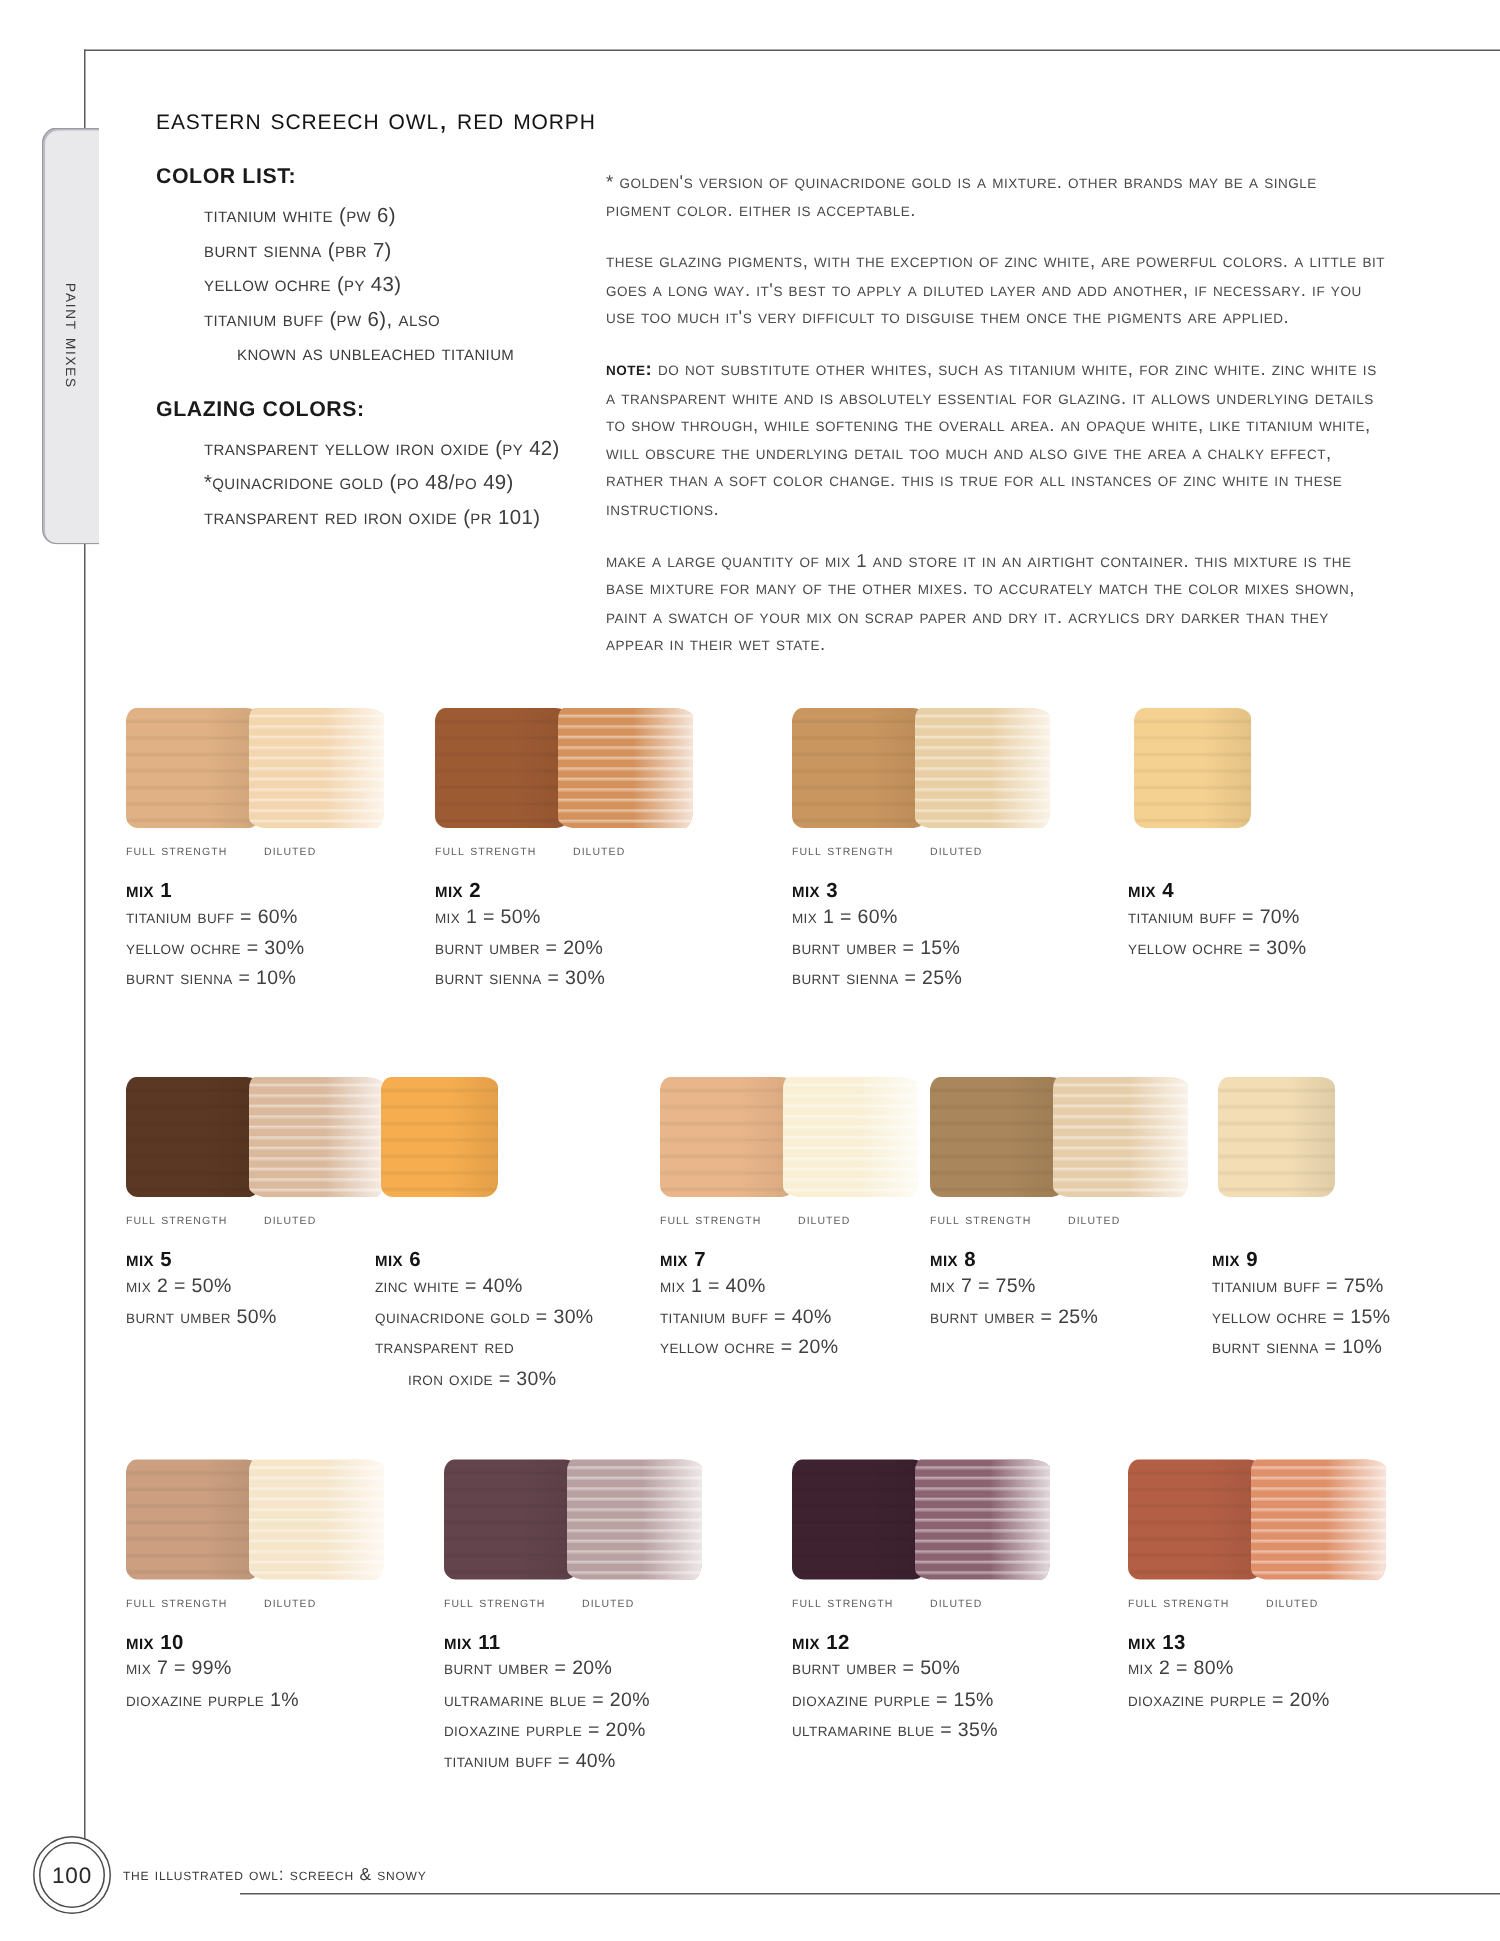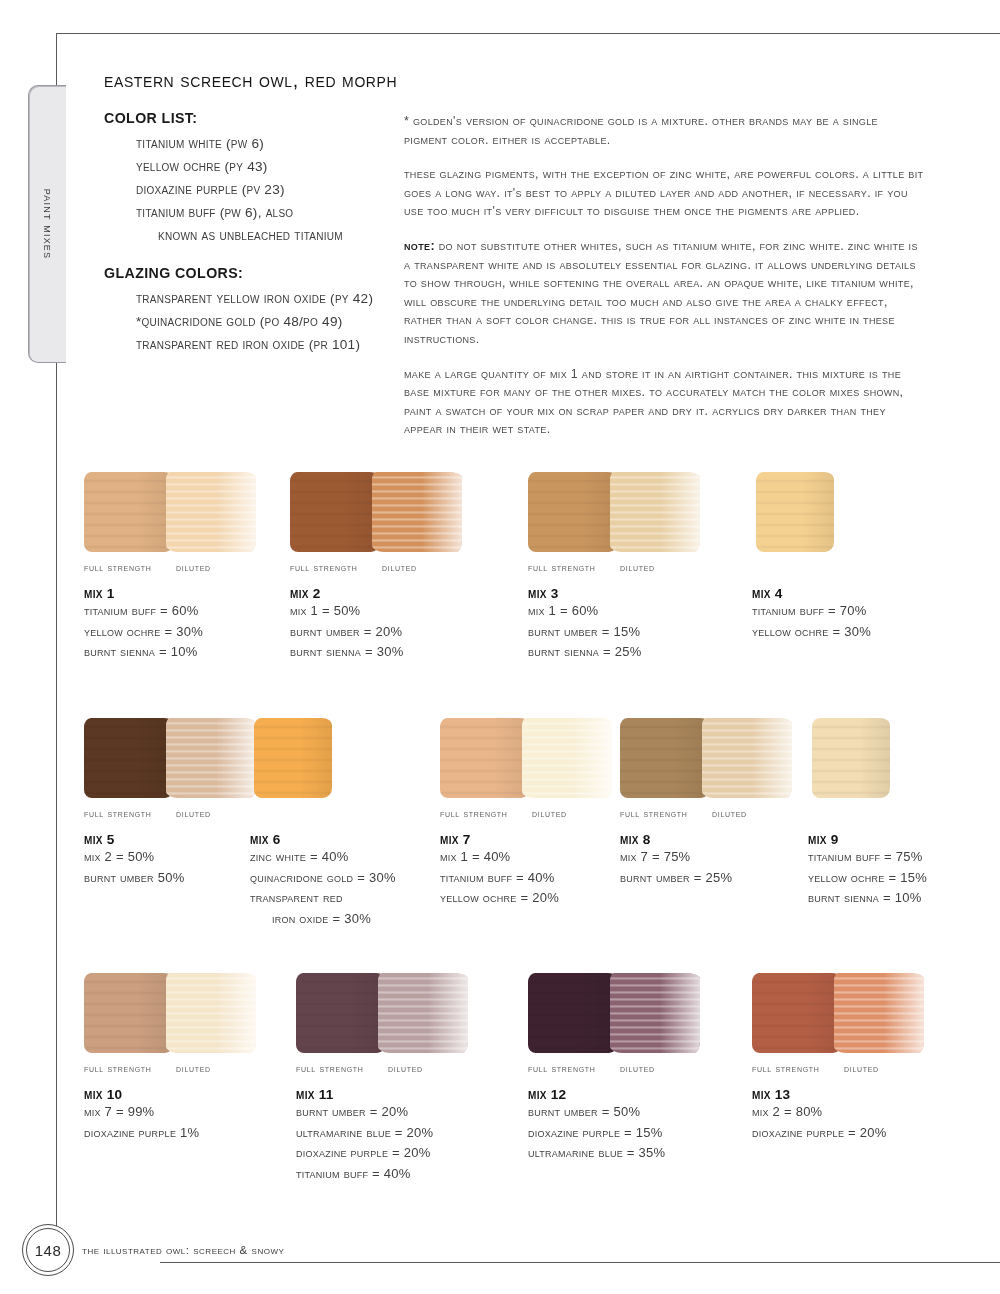"burnt sienna (pbr 7)" div.list-line { html: none -> <div>Burnt sienna (PBr 7)</div> }
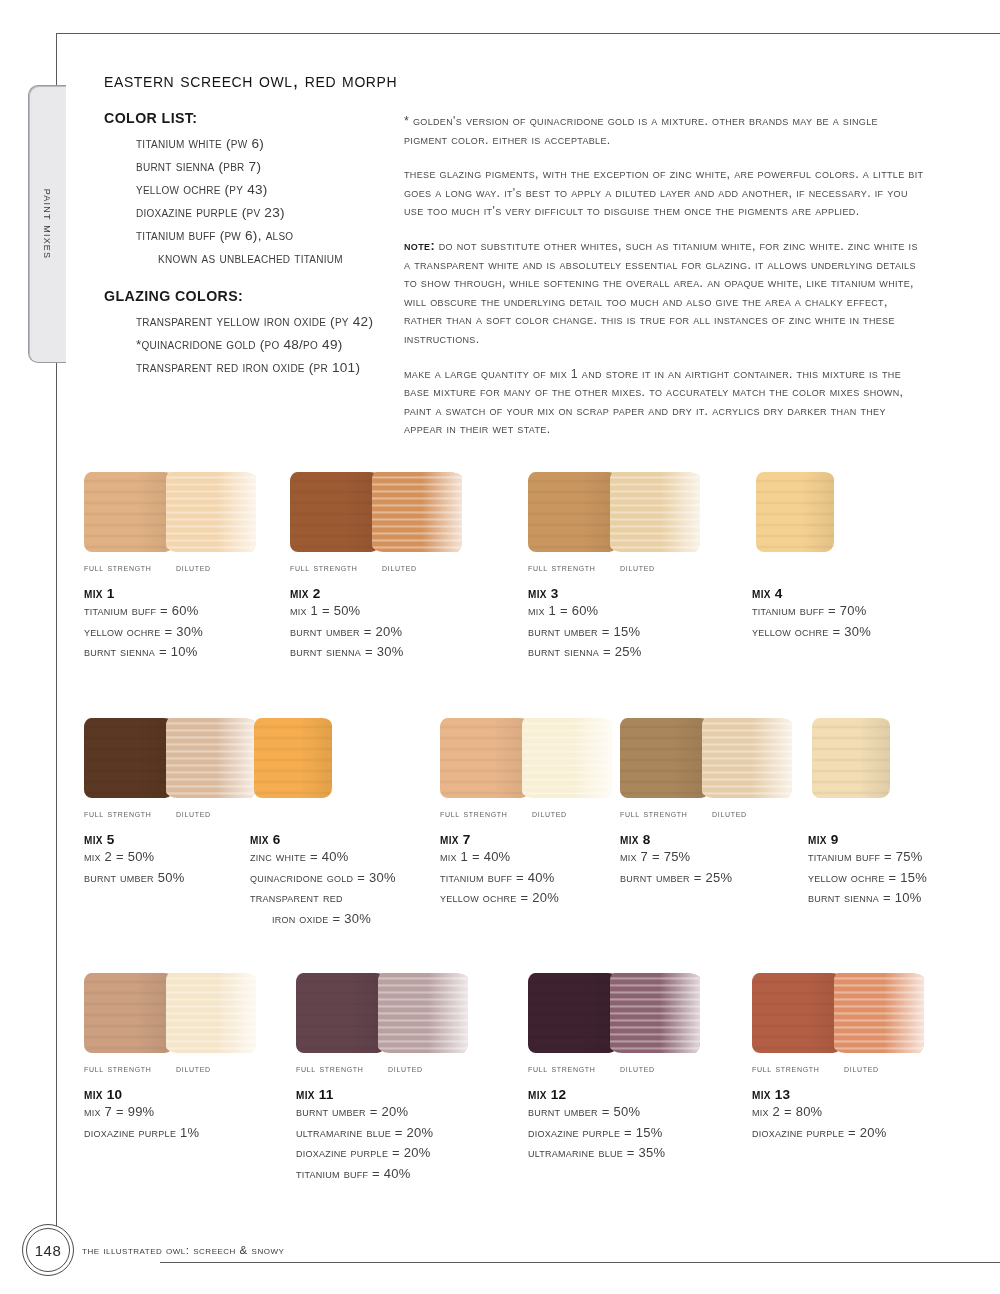"dioxazine purple (pv 23)" div.list-line { html: <div>Dioxazine purple (PV 23)</div> -> none }
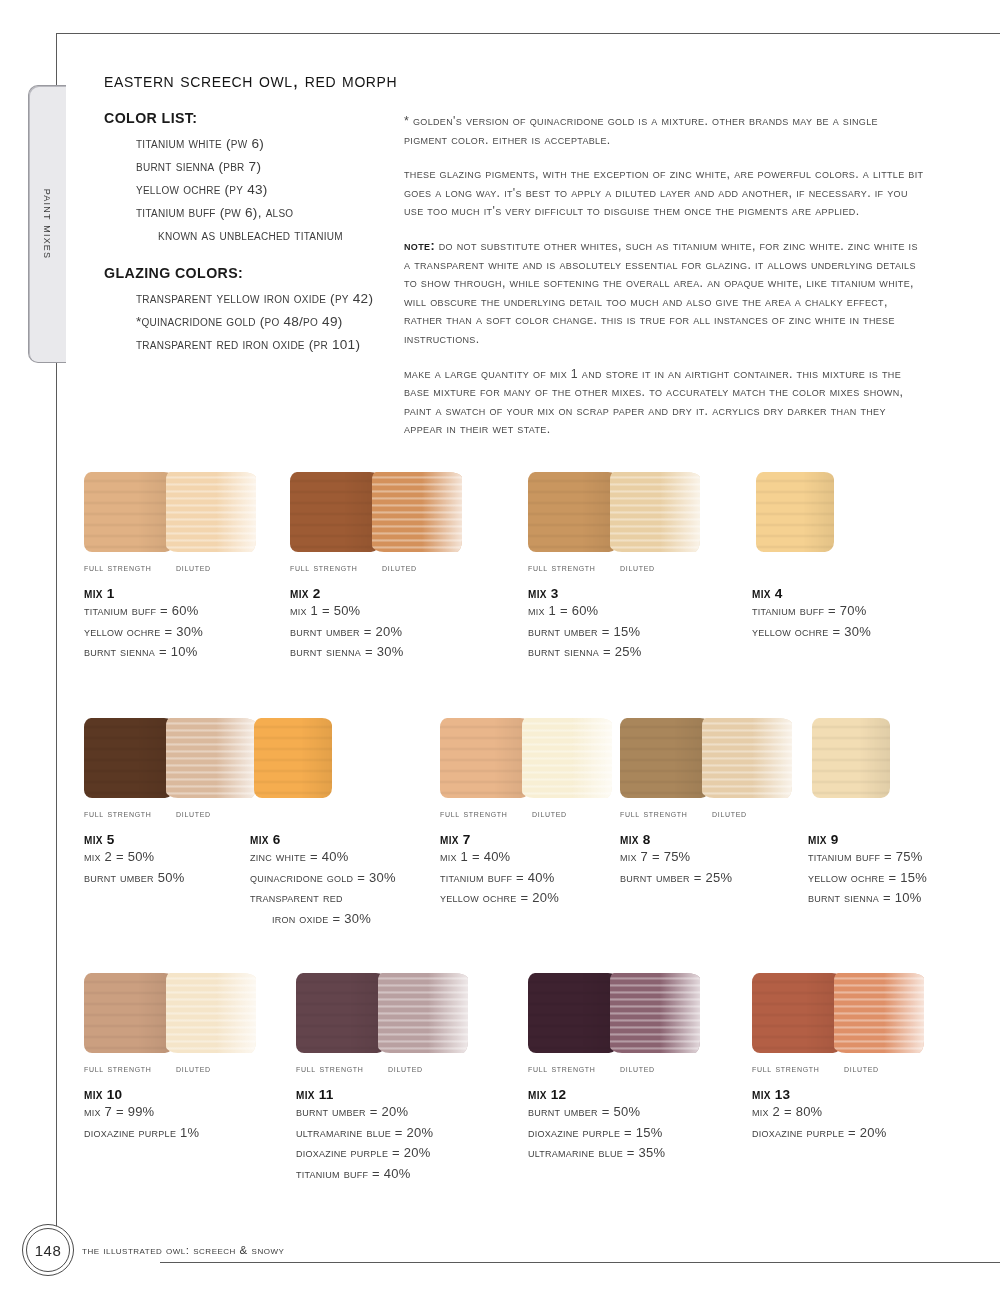"148" div.page-badge-inner { text: 148 -> 100 }
